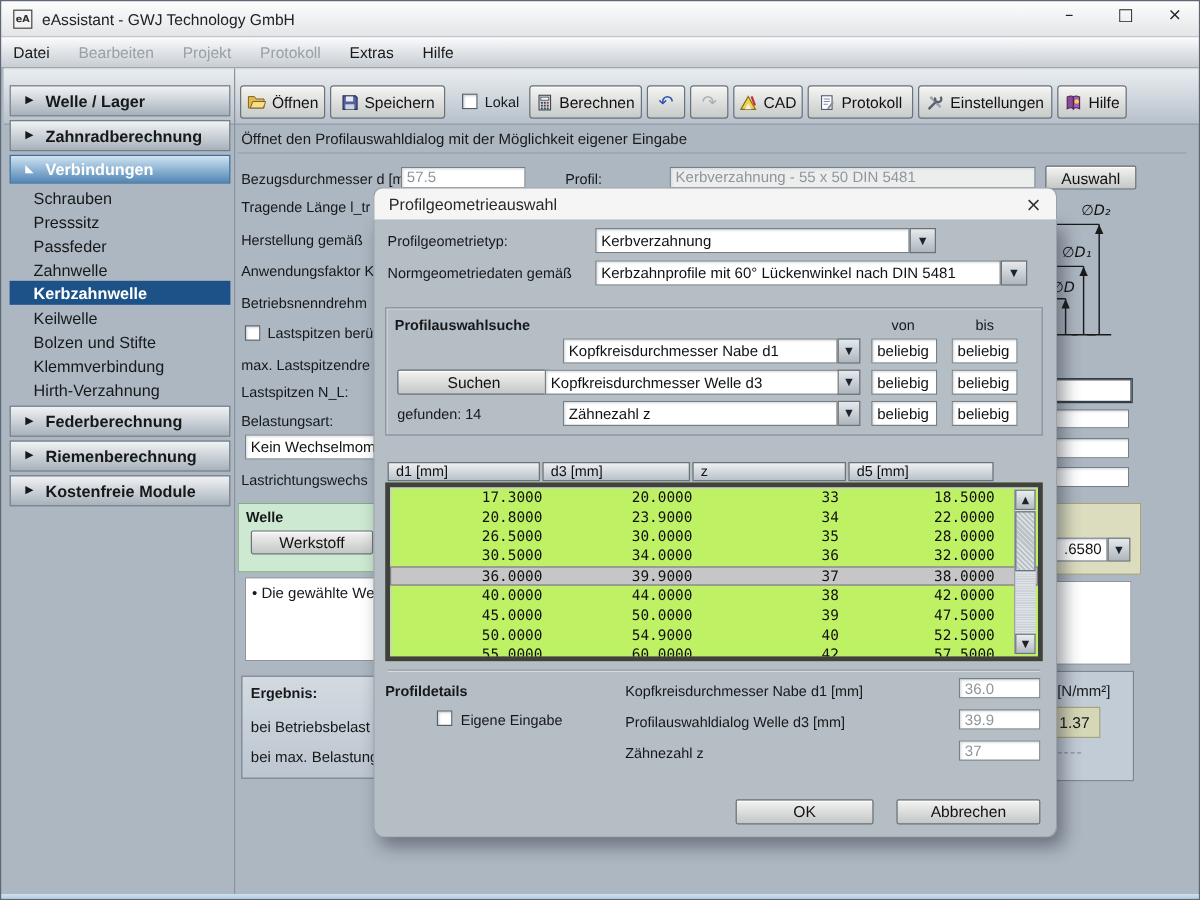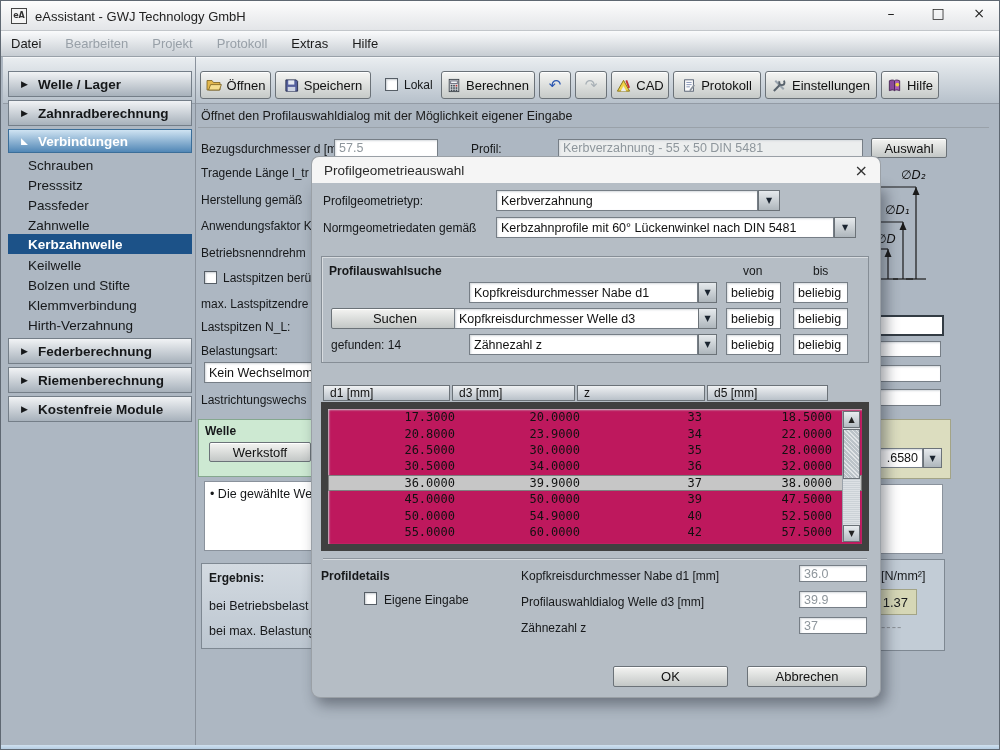"17.3000" .tlist { background: #be185d -> #bef264; border: 7px solid #404040 -> 4px solid #404040 }
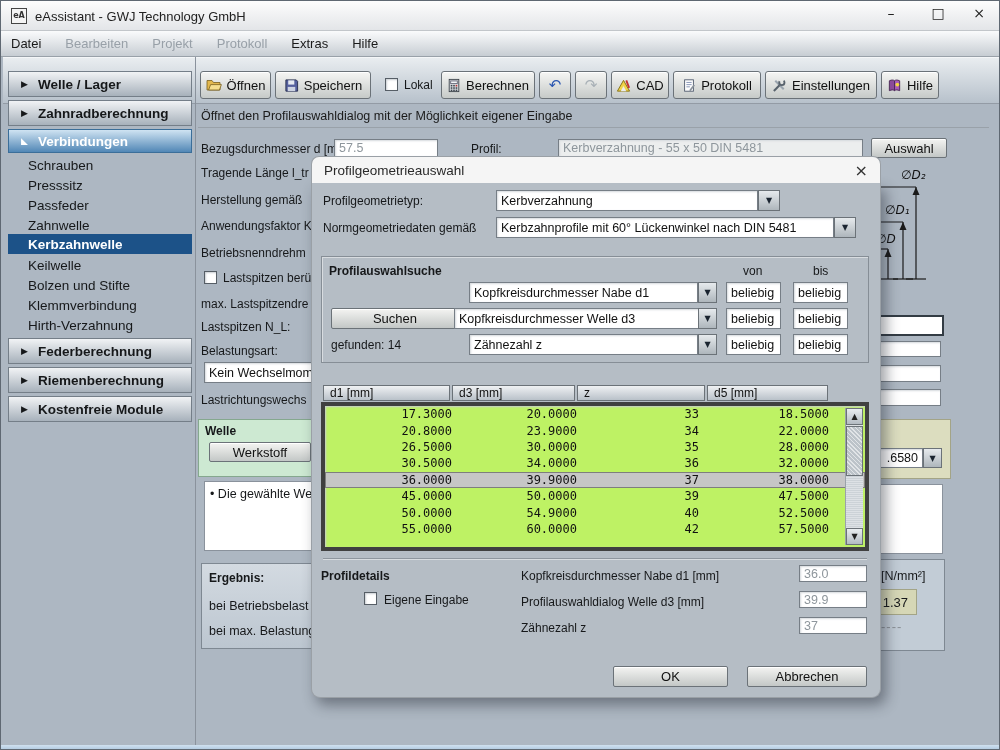"40.0000" div.trow { html: none -> <div> <div>40.0000</div> <div>44.0000</div> <div>38</div> <div>42.0000</div> </div> }
